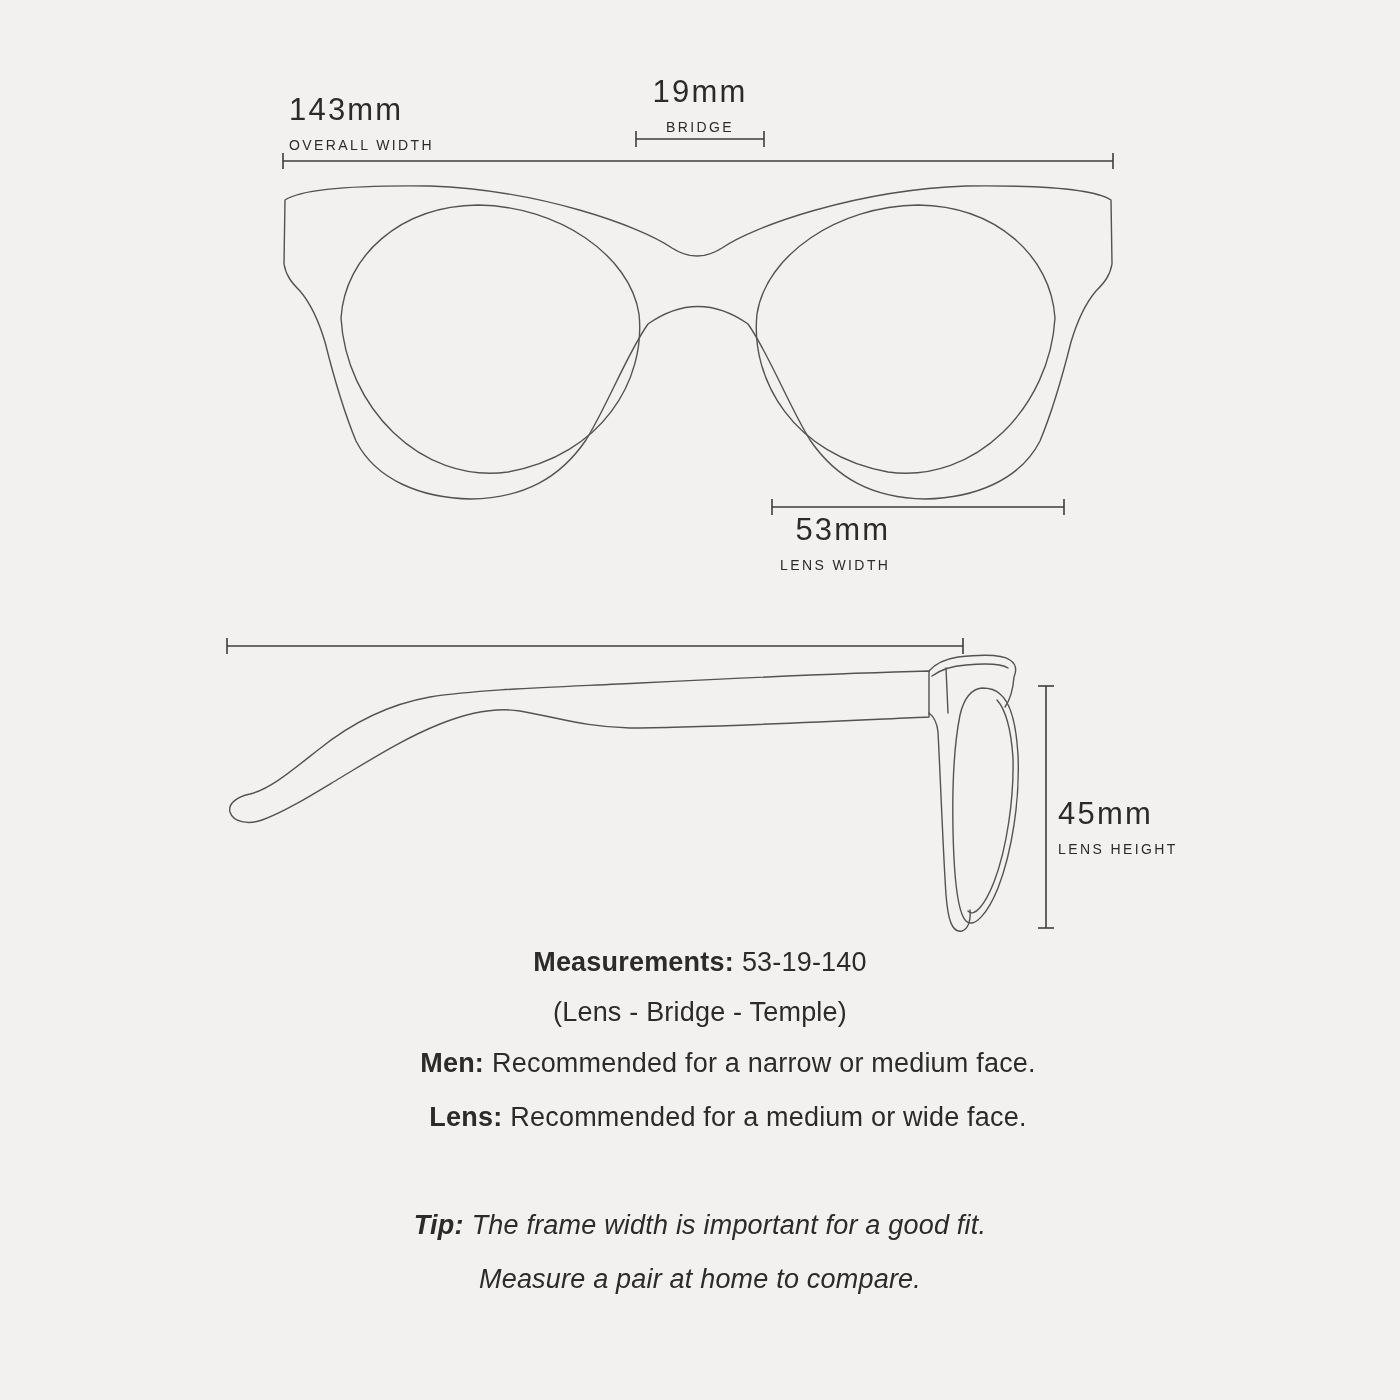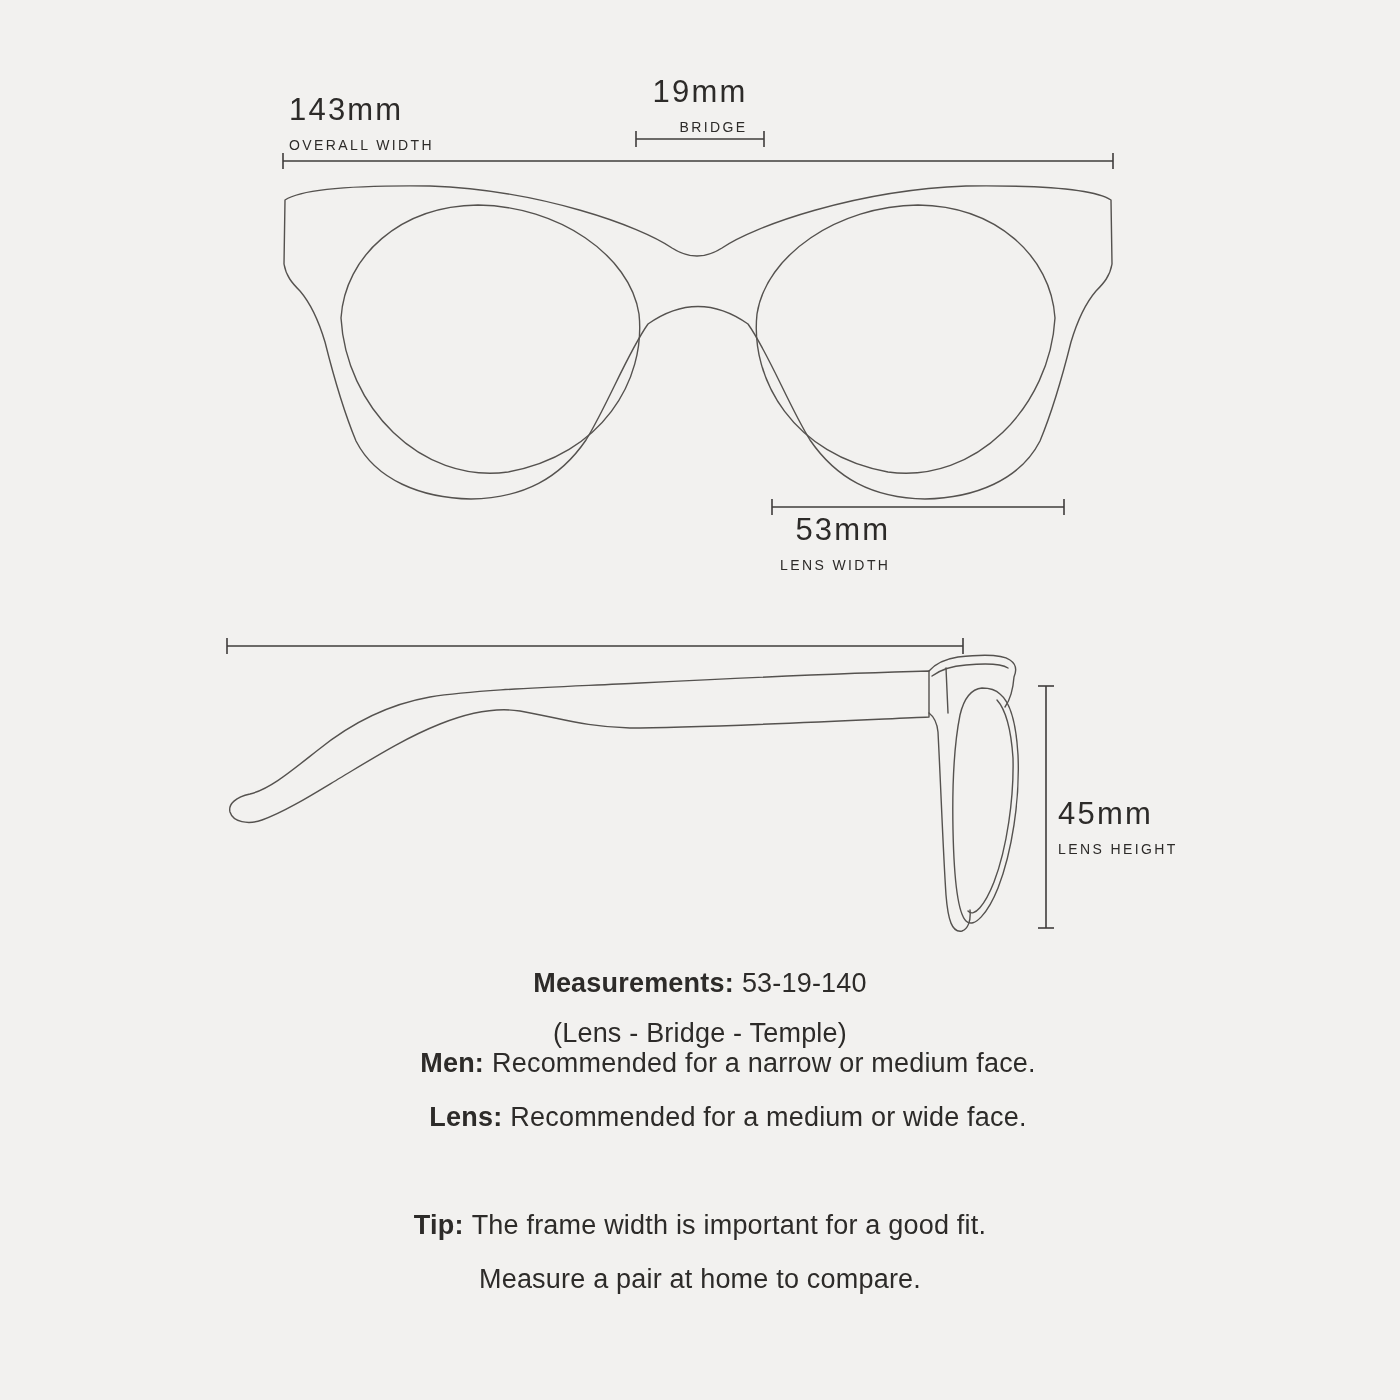"19mm" .centered { text-align: right -> center }
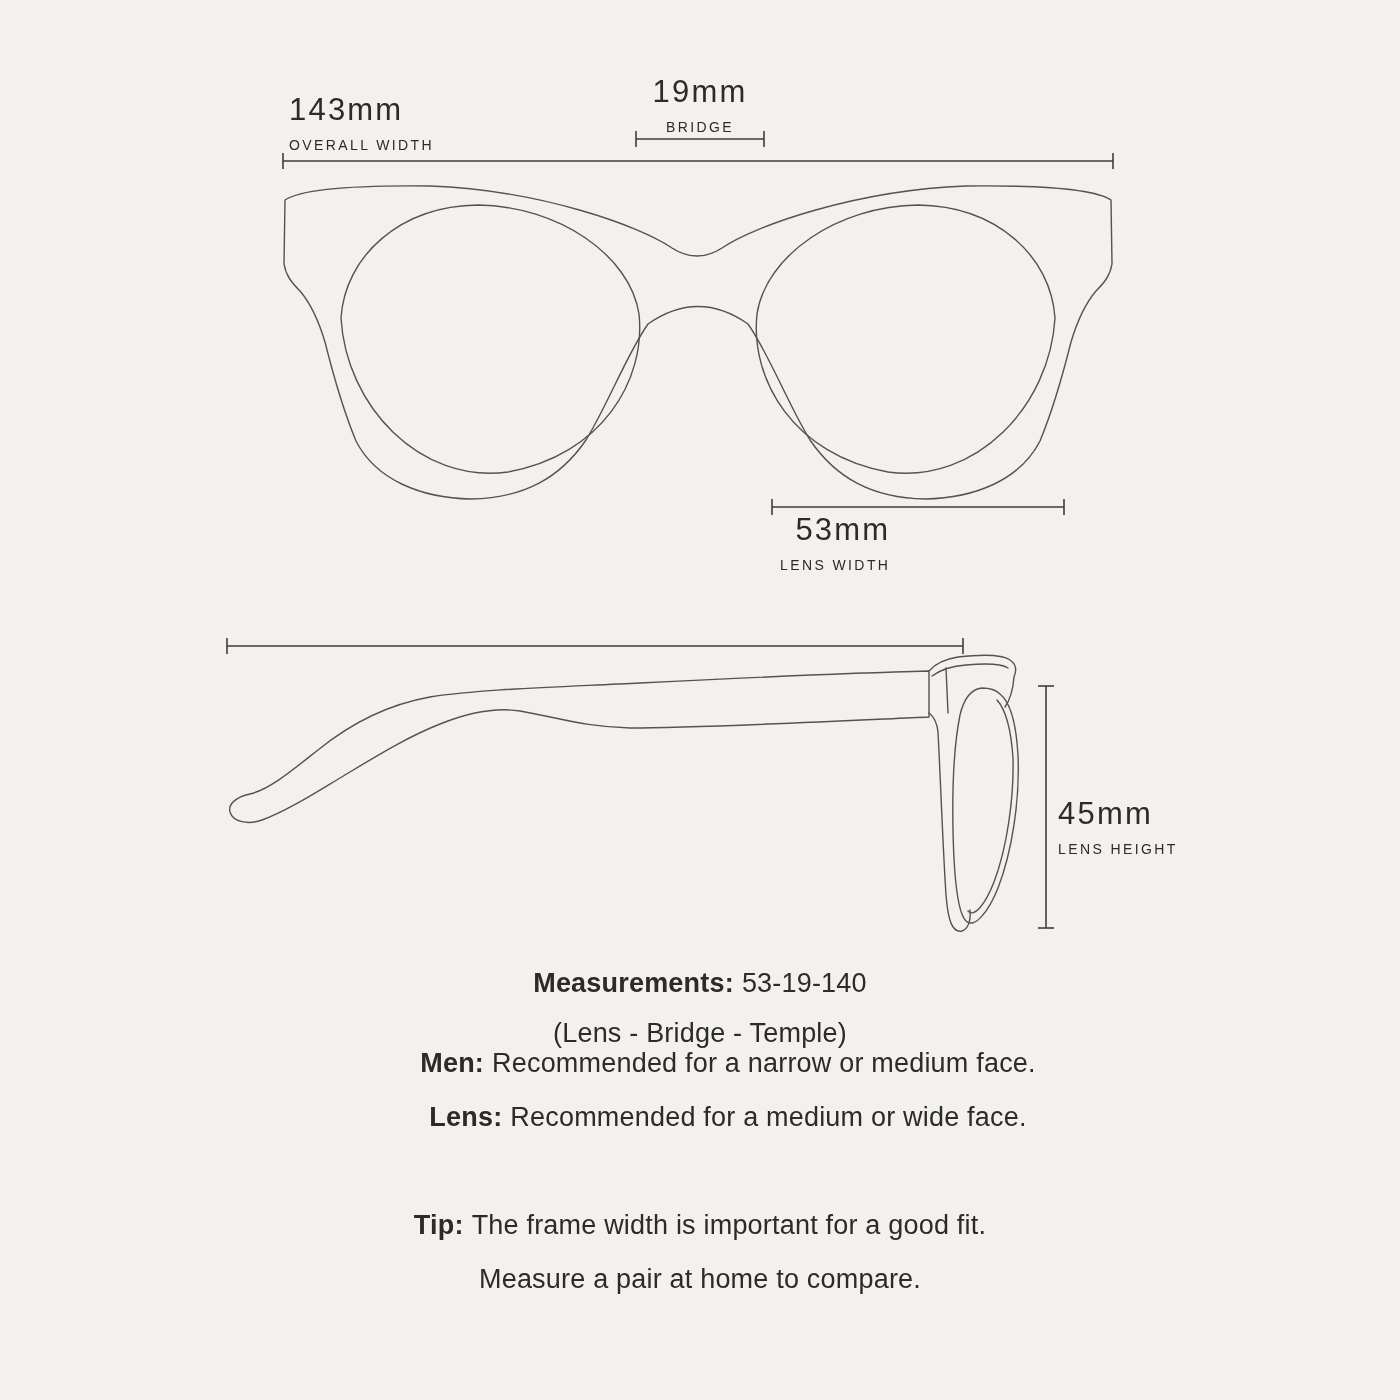"Measurements: 53-19-140" div.text-block { top: 958px -> 937px }
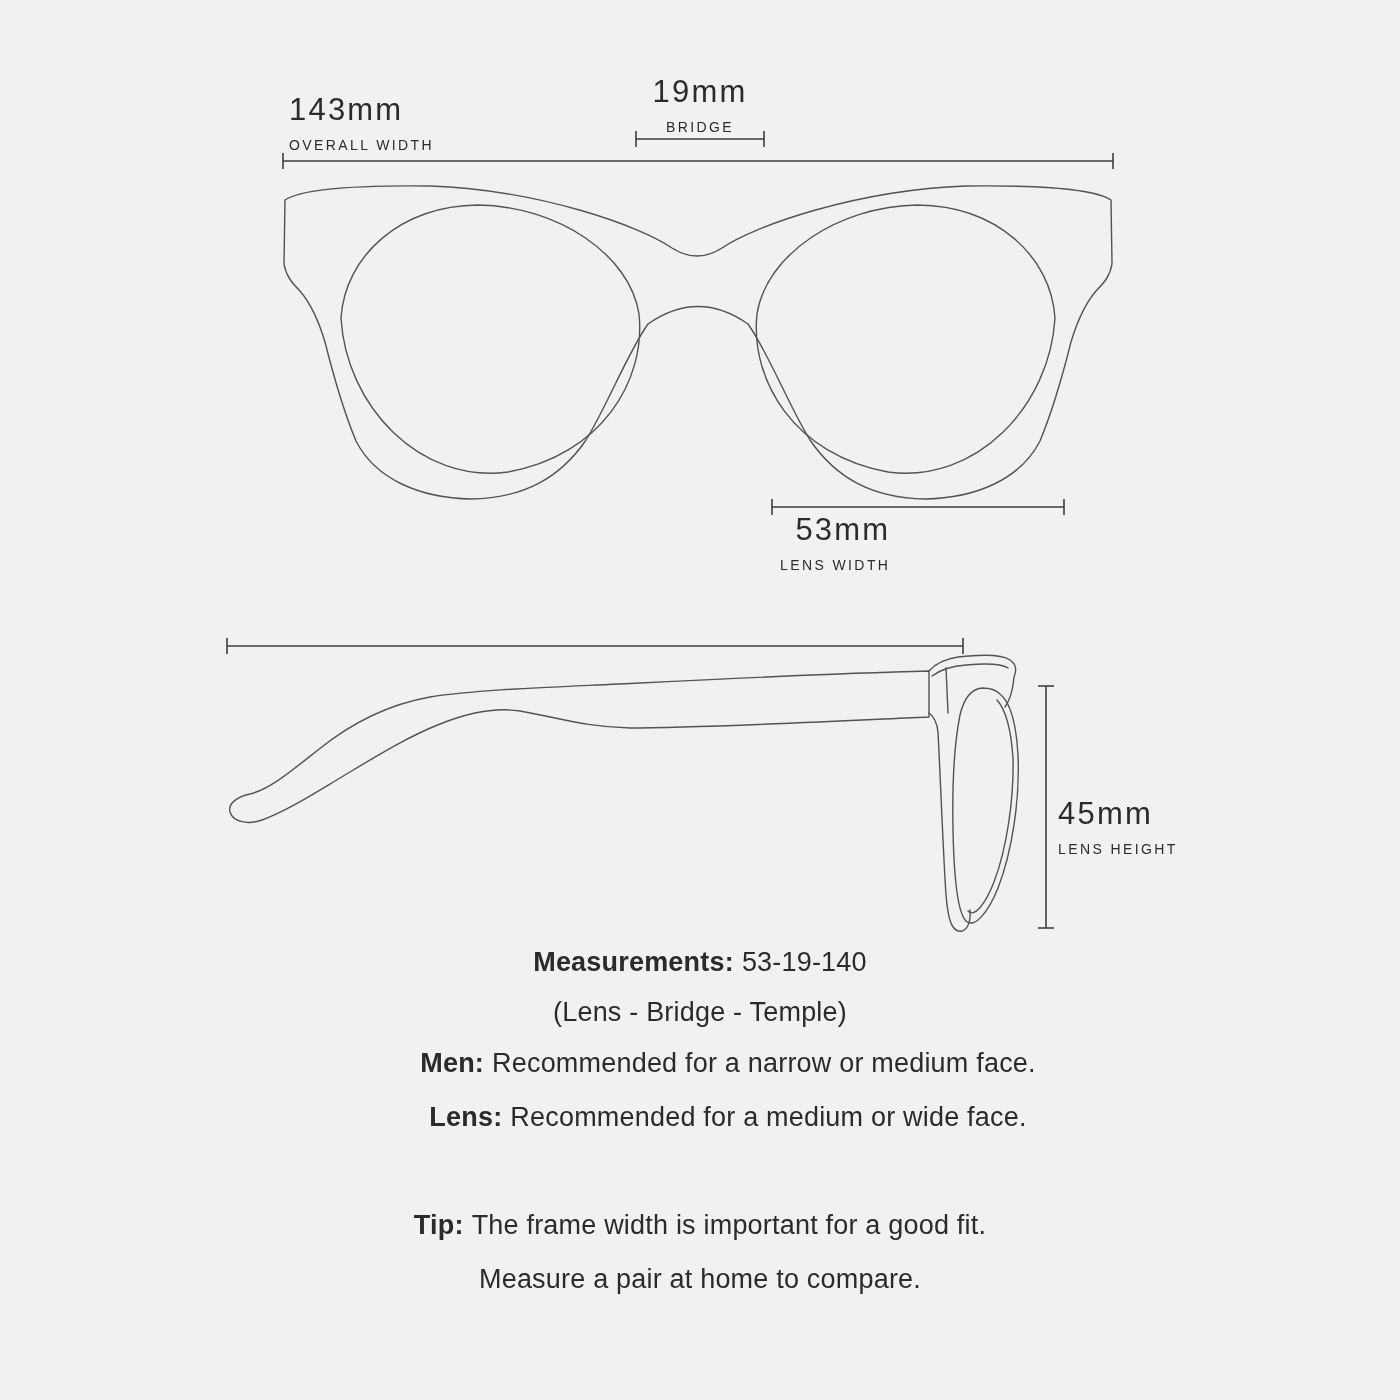"Tip: The frame width is" div.text-block { font-style: none -> italic }
